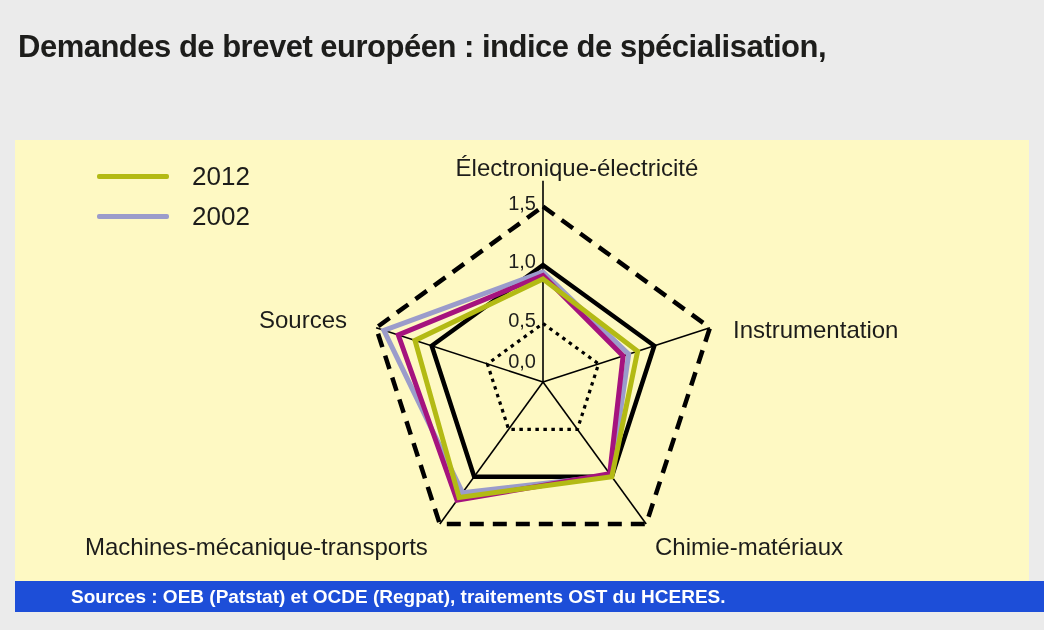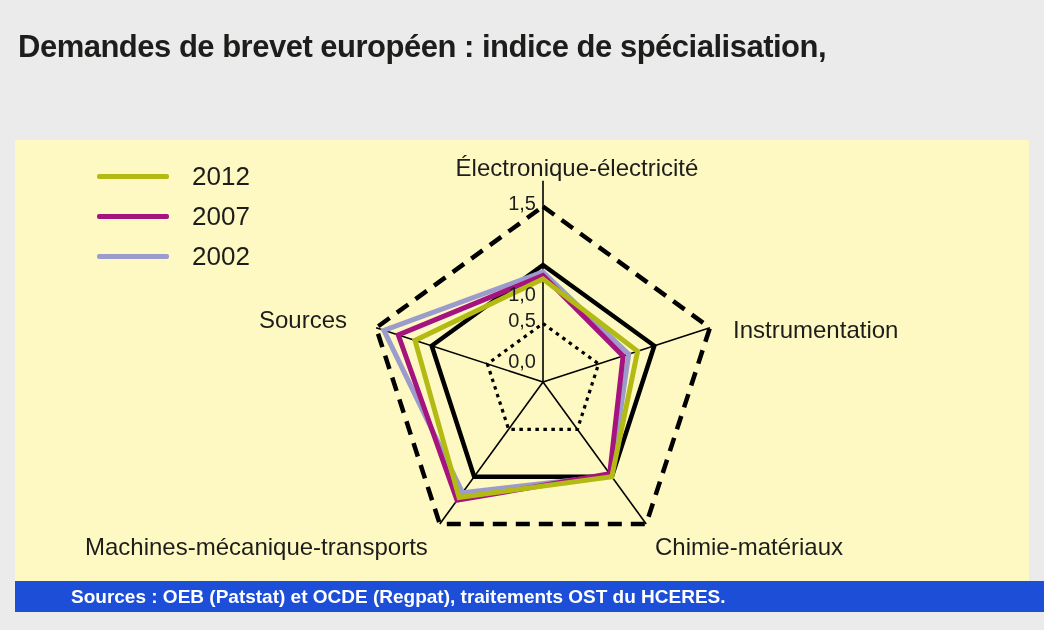"2007" div.legend-row { html: <div> <div></div> <span>2007</span> </div> -> none }
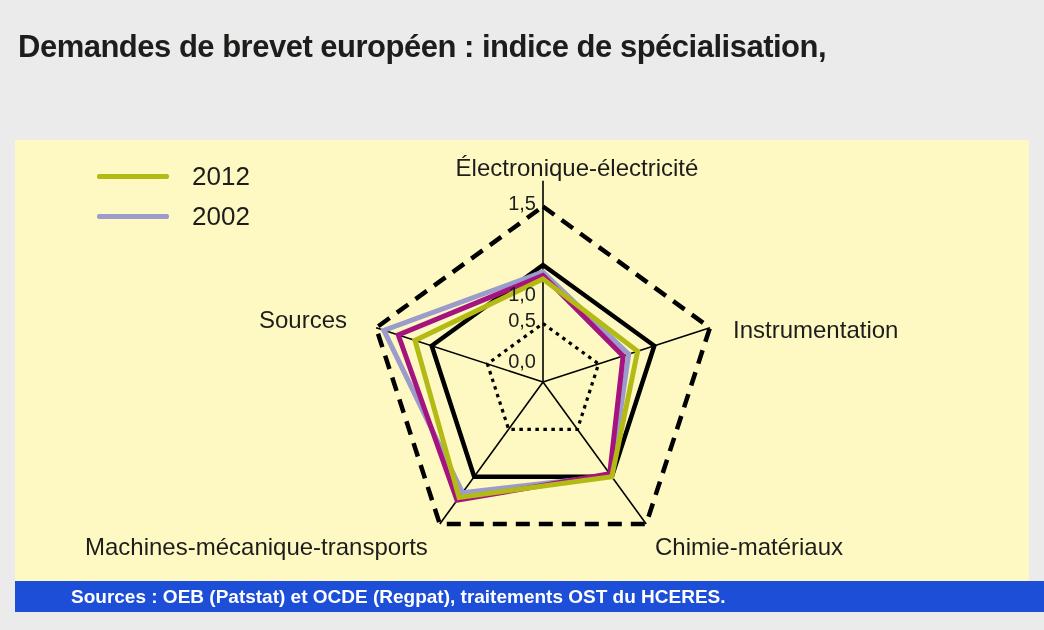"1,0" .tick.t10 { margin-top: 33px -> none }
